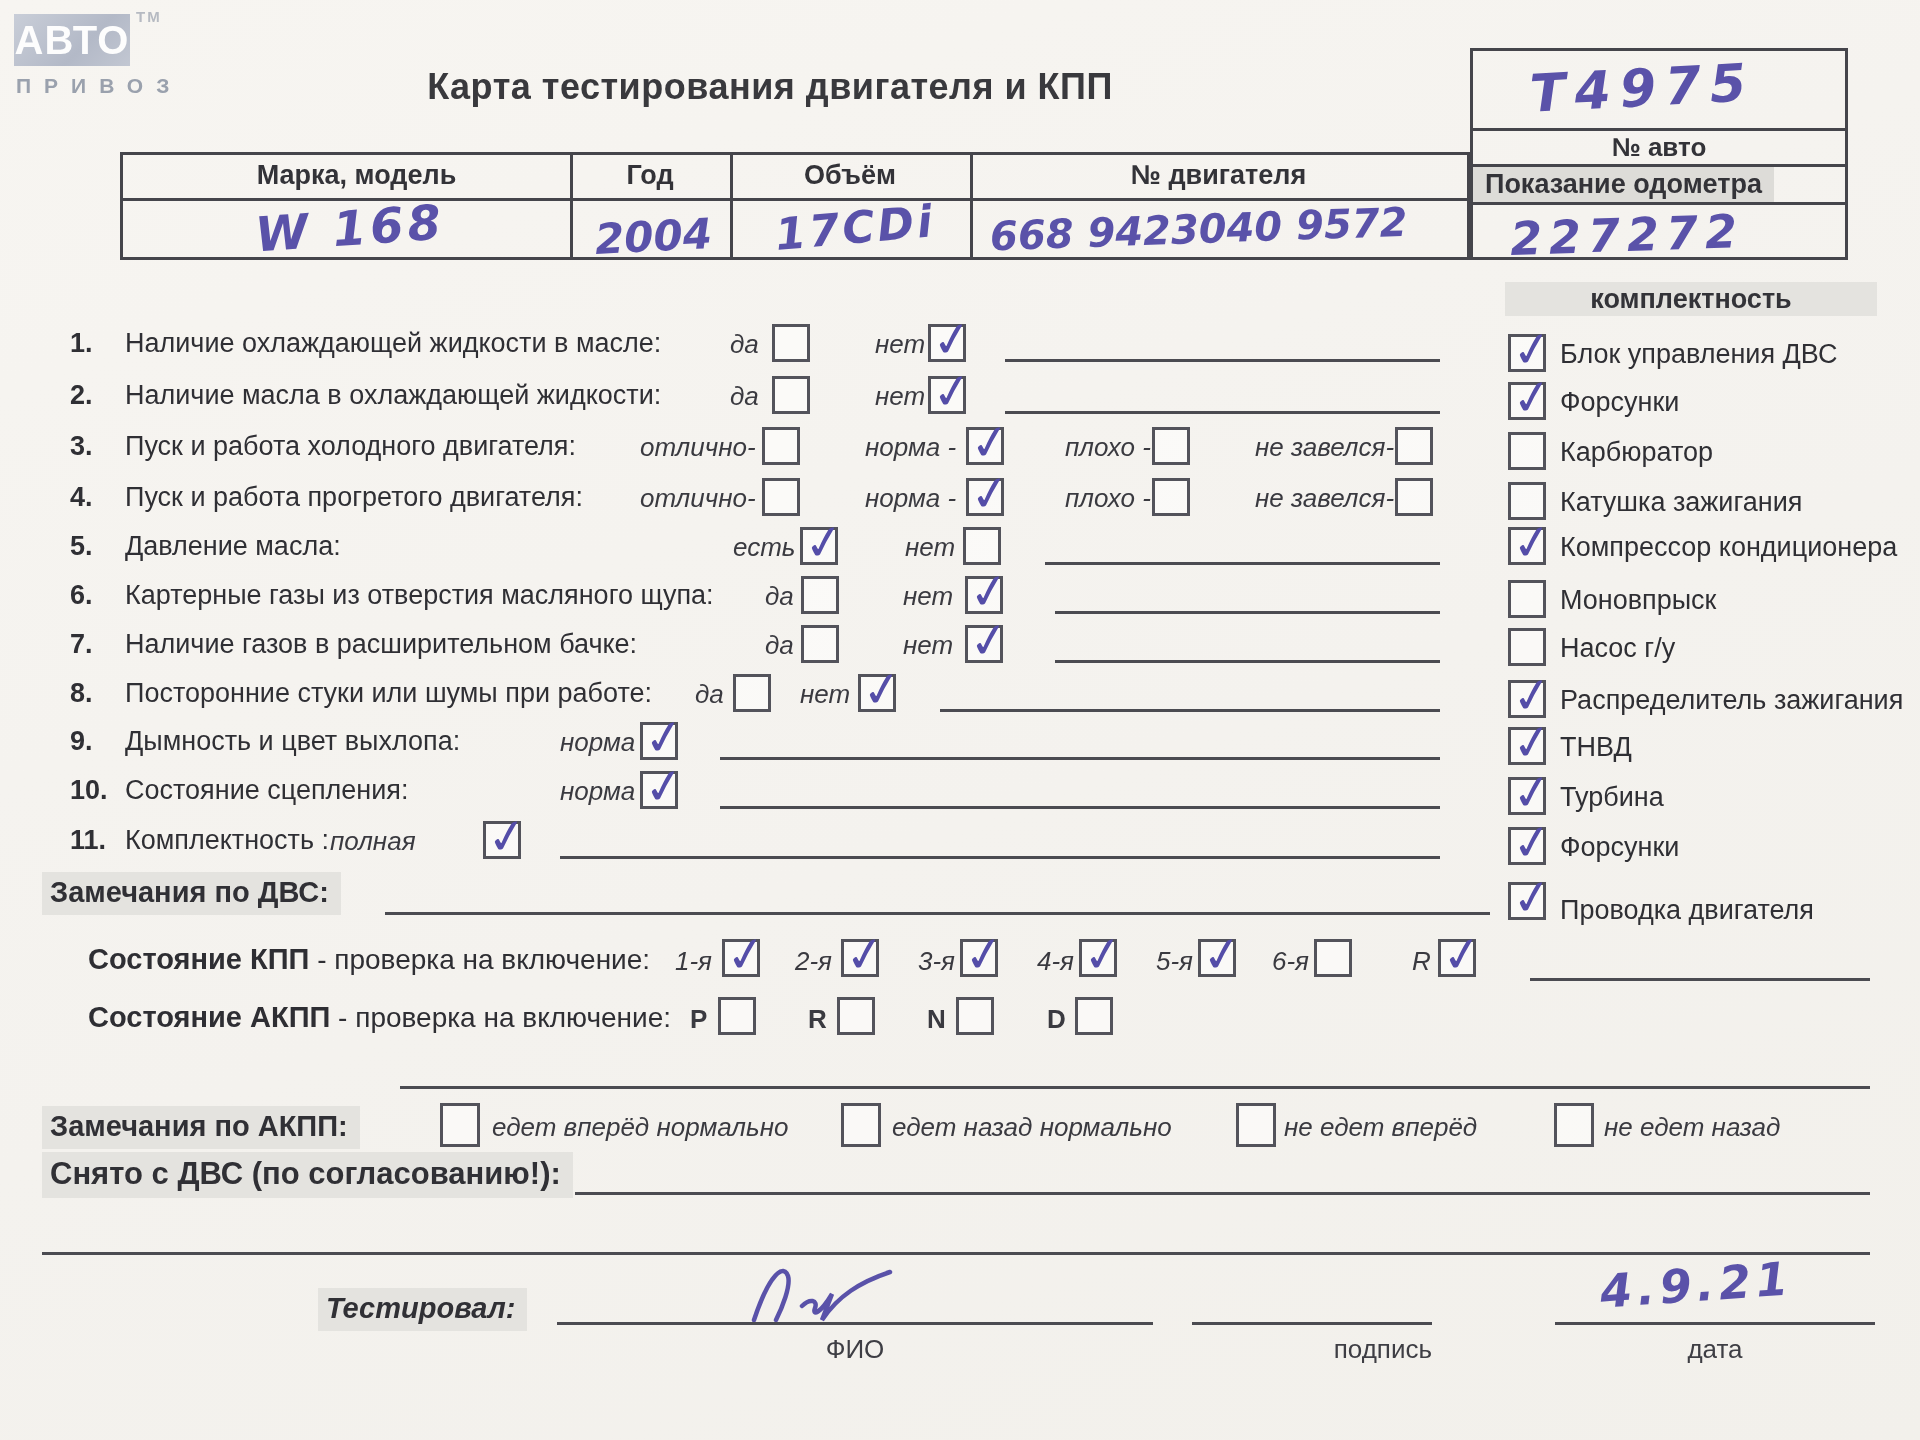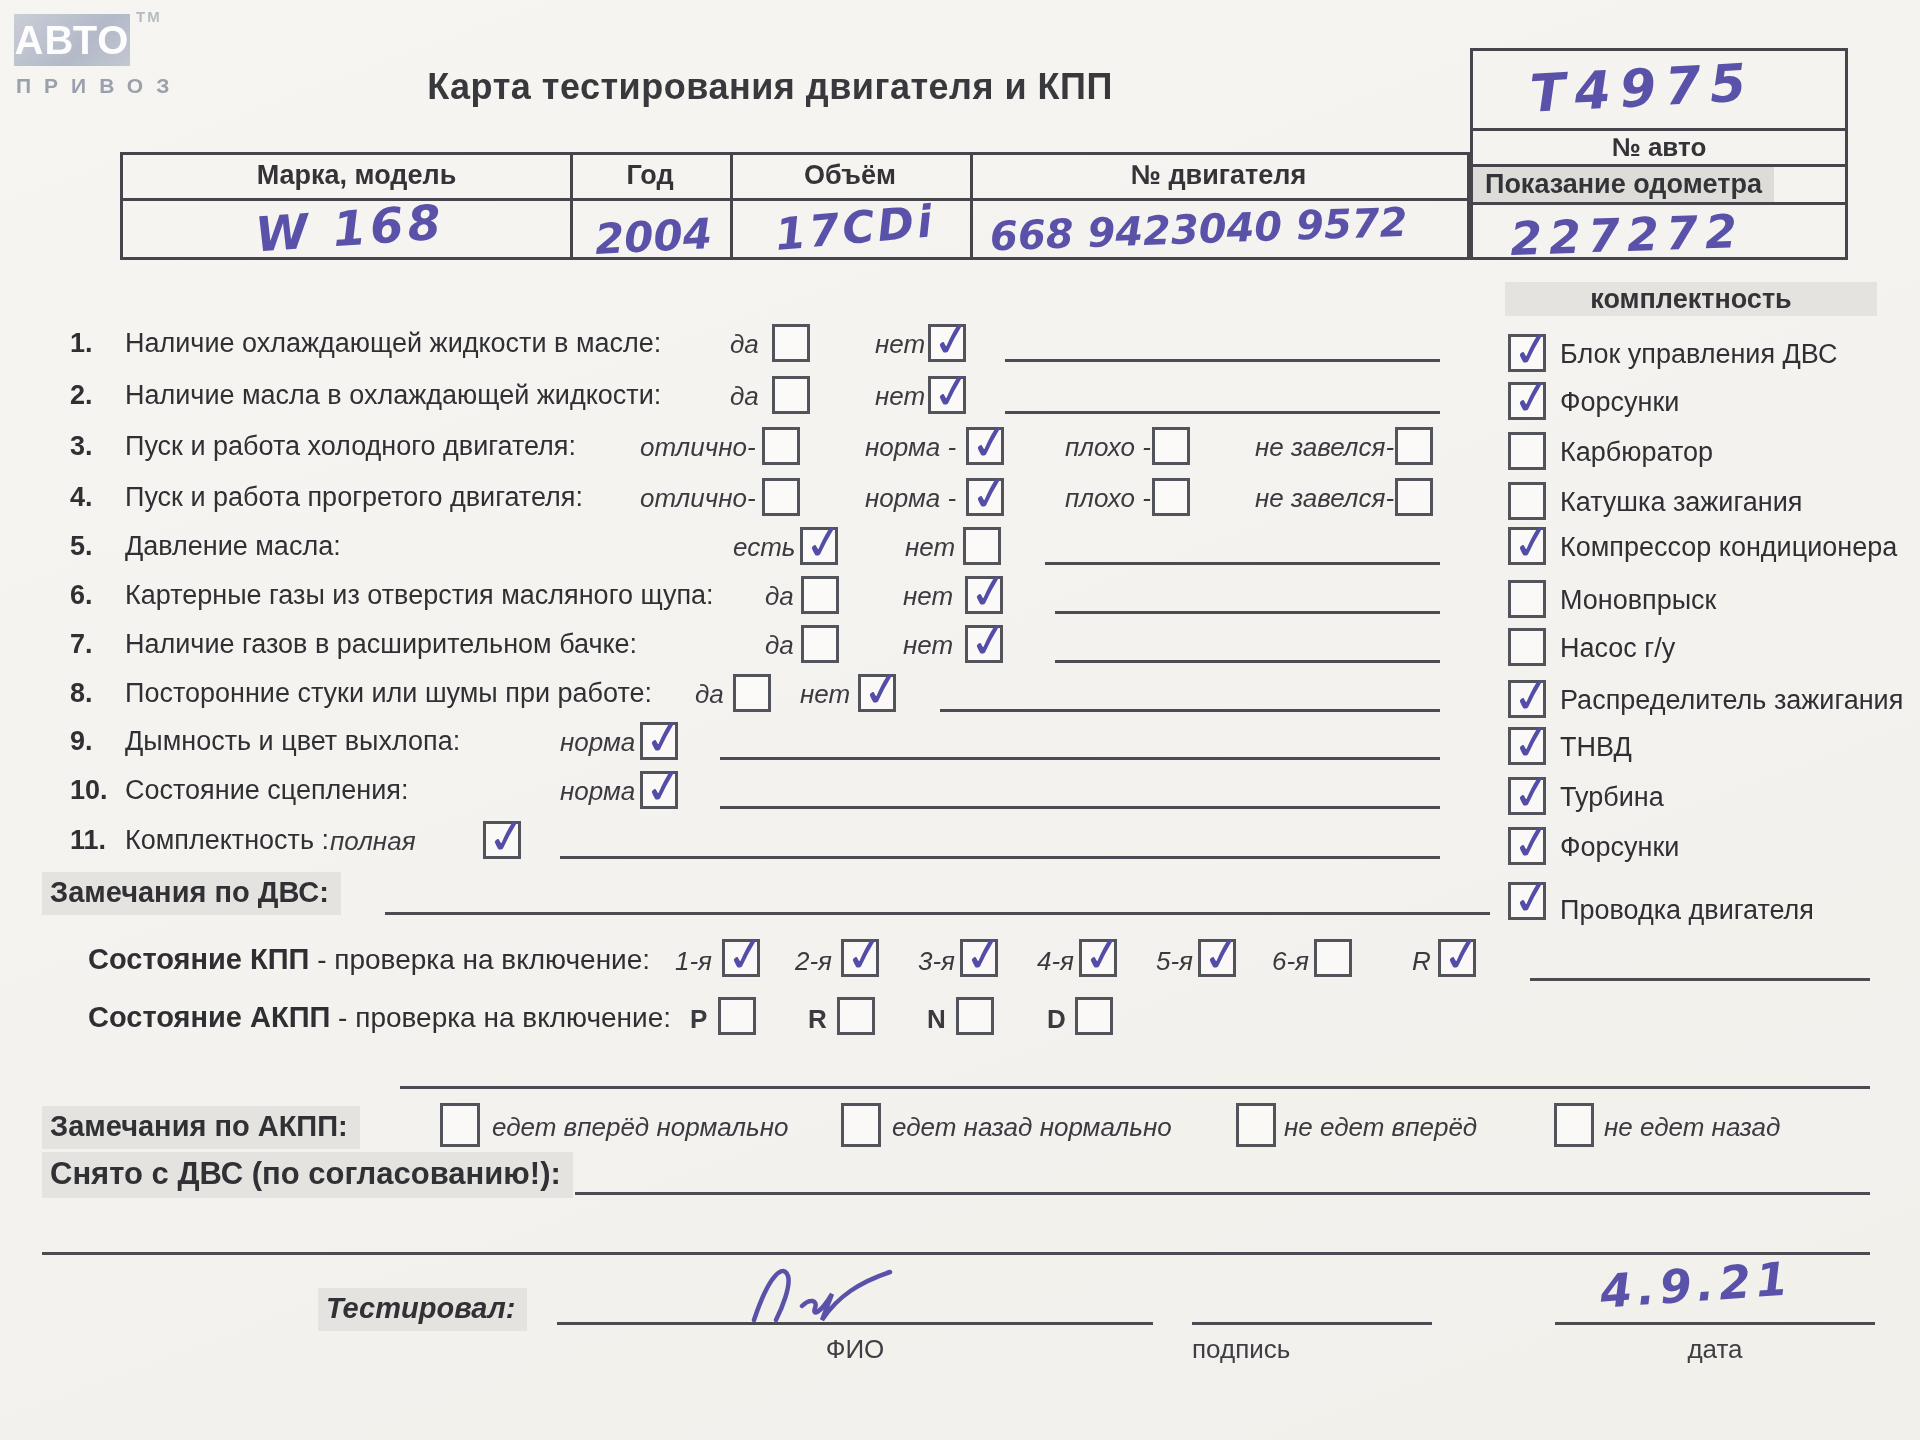"подпись" div.small-cap { text-align: left -> right }
